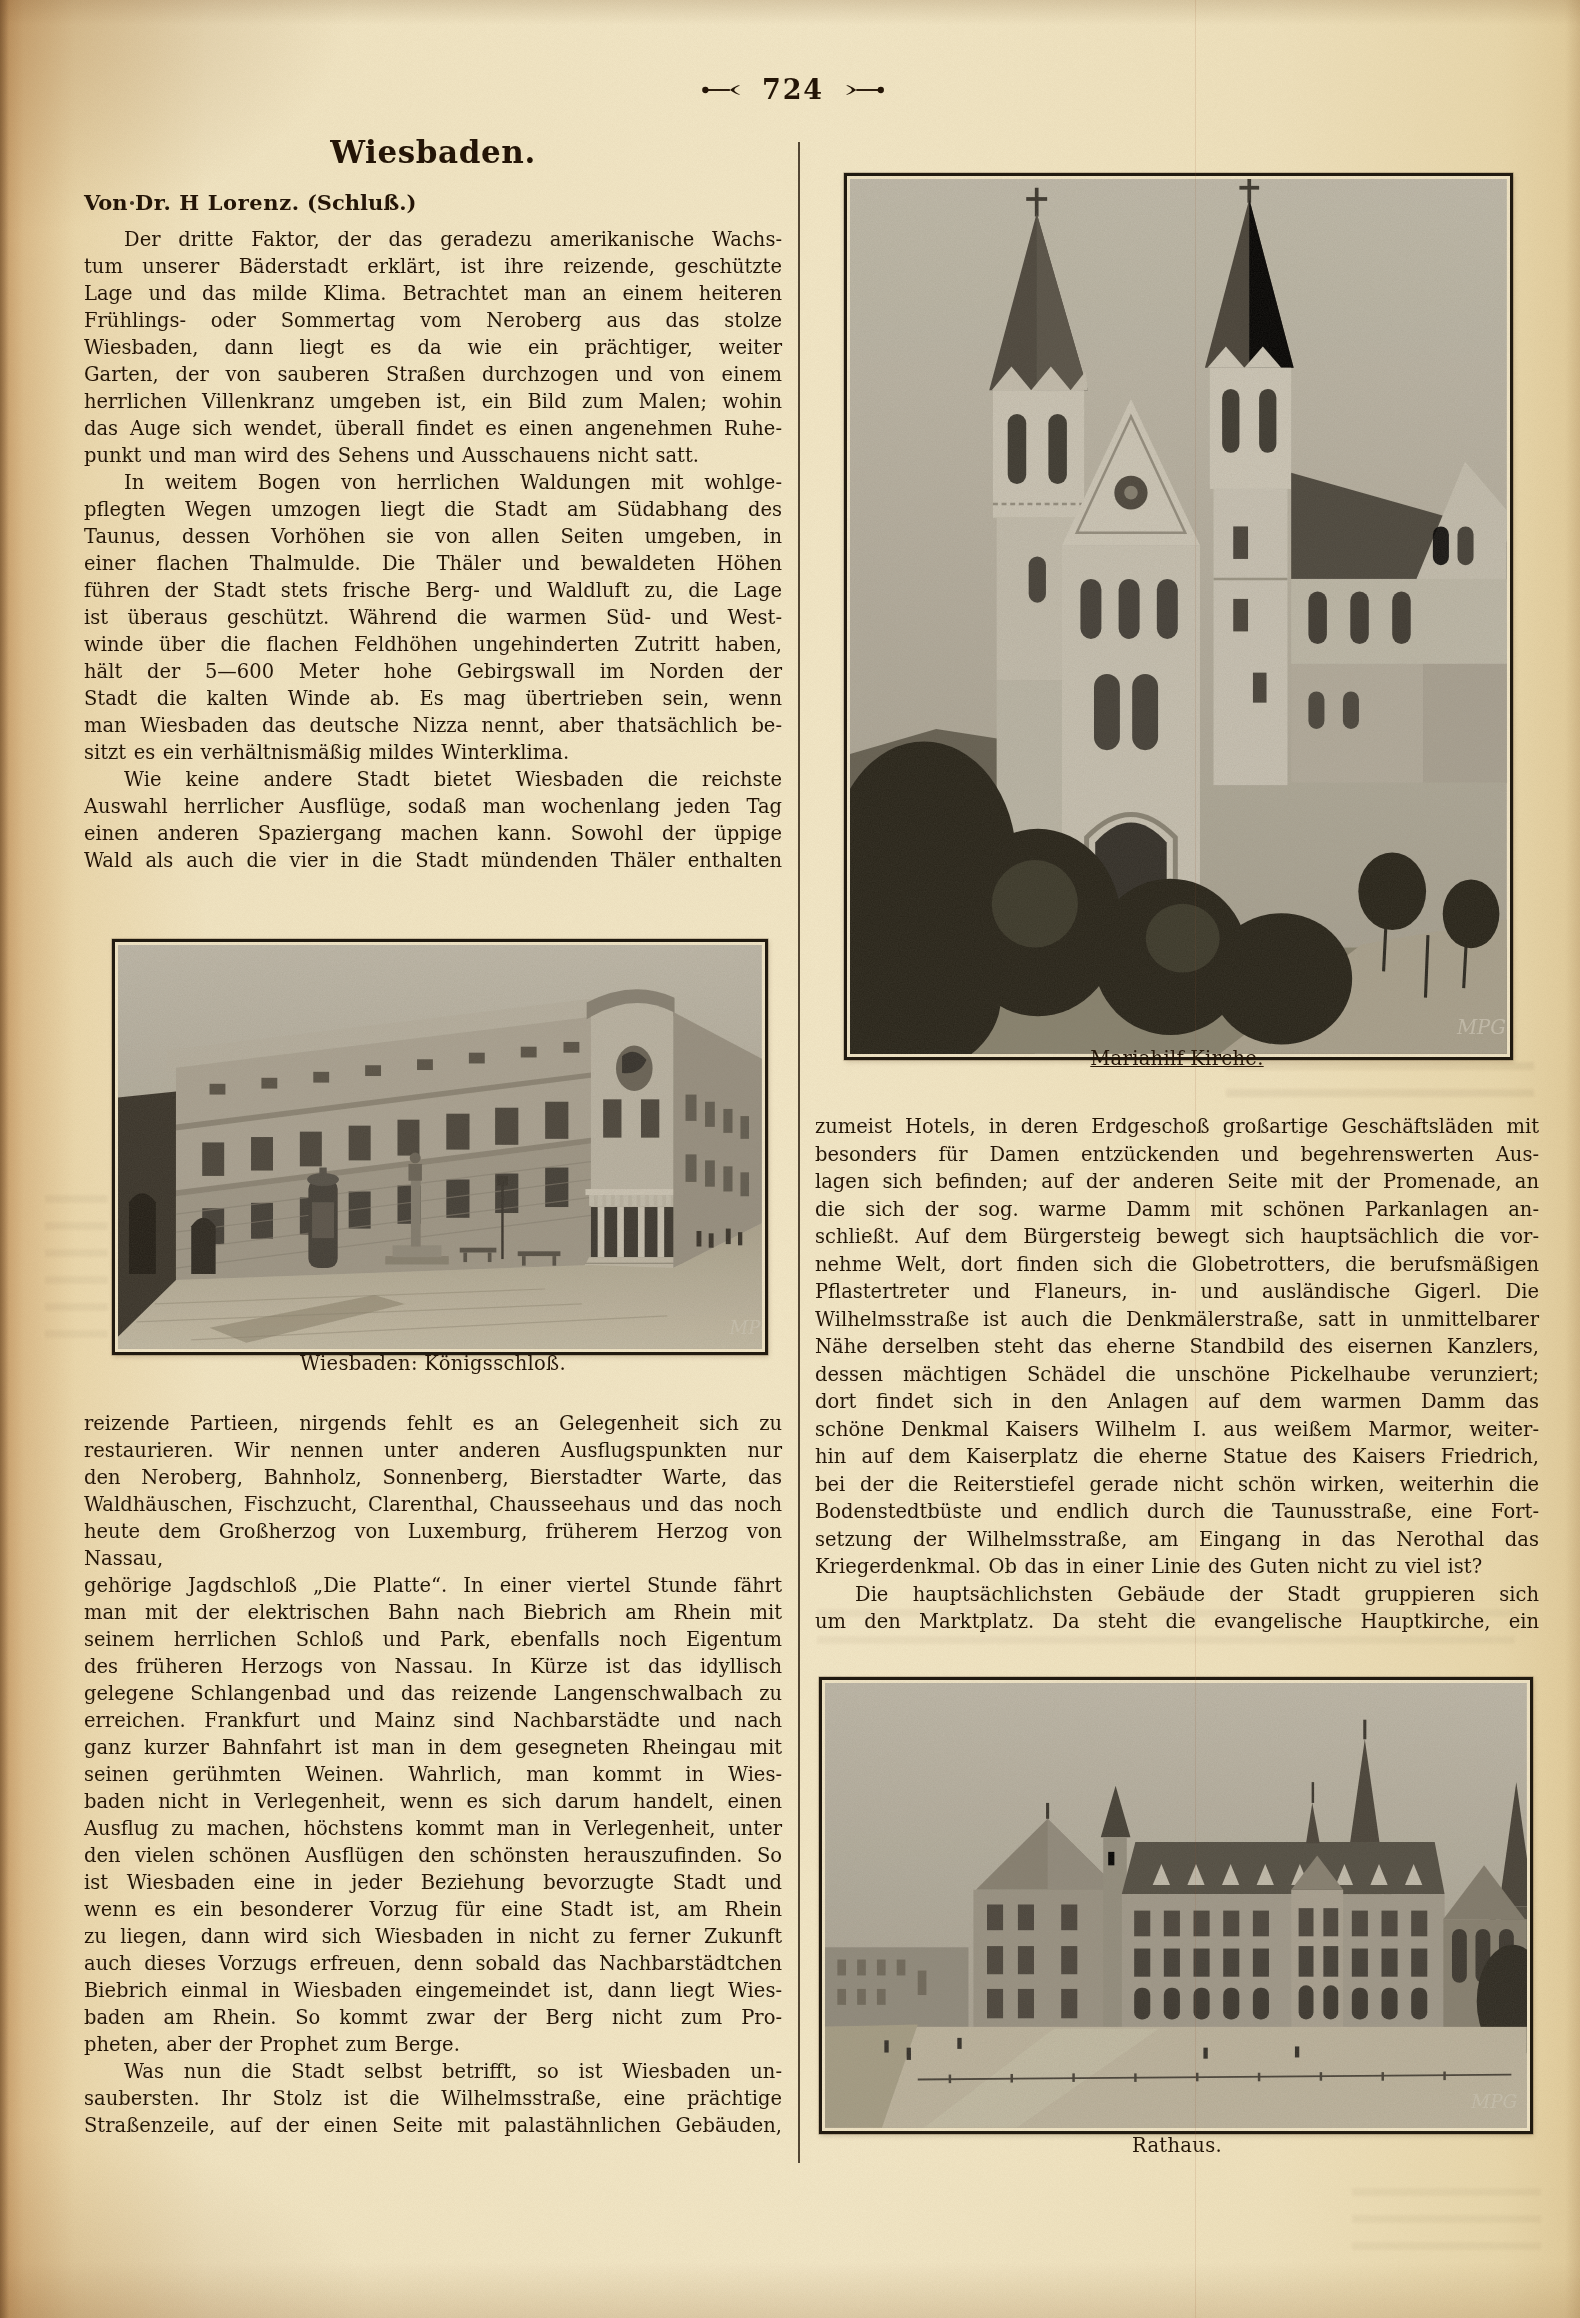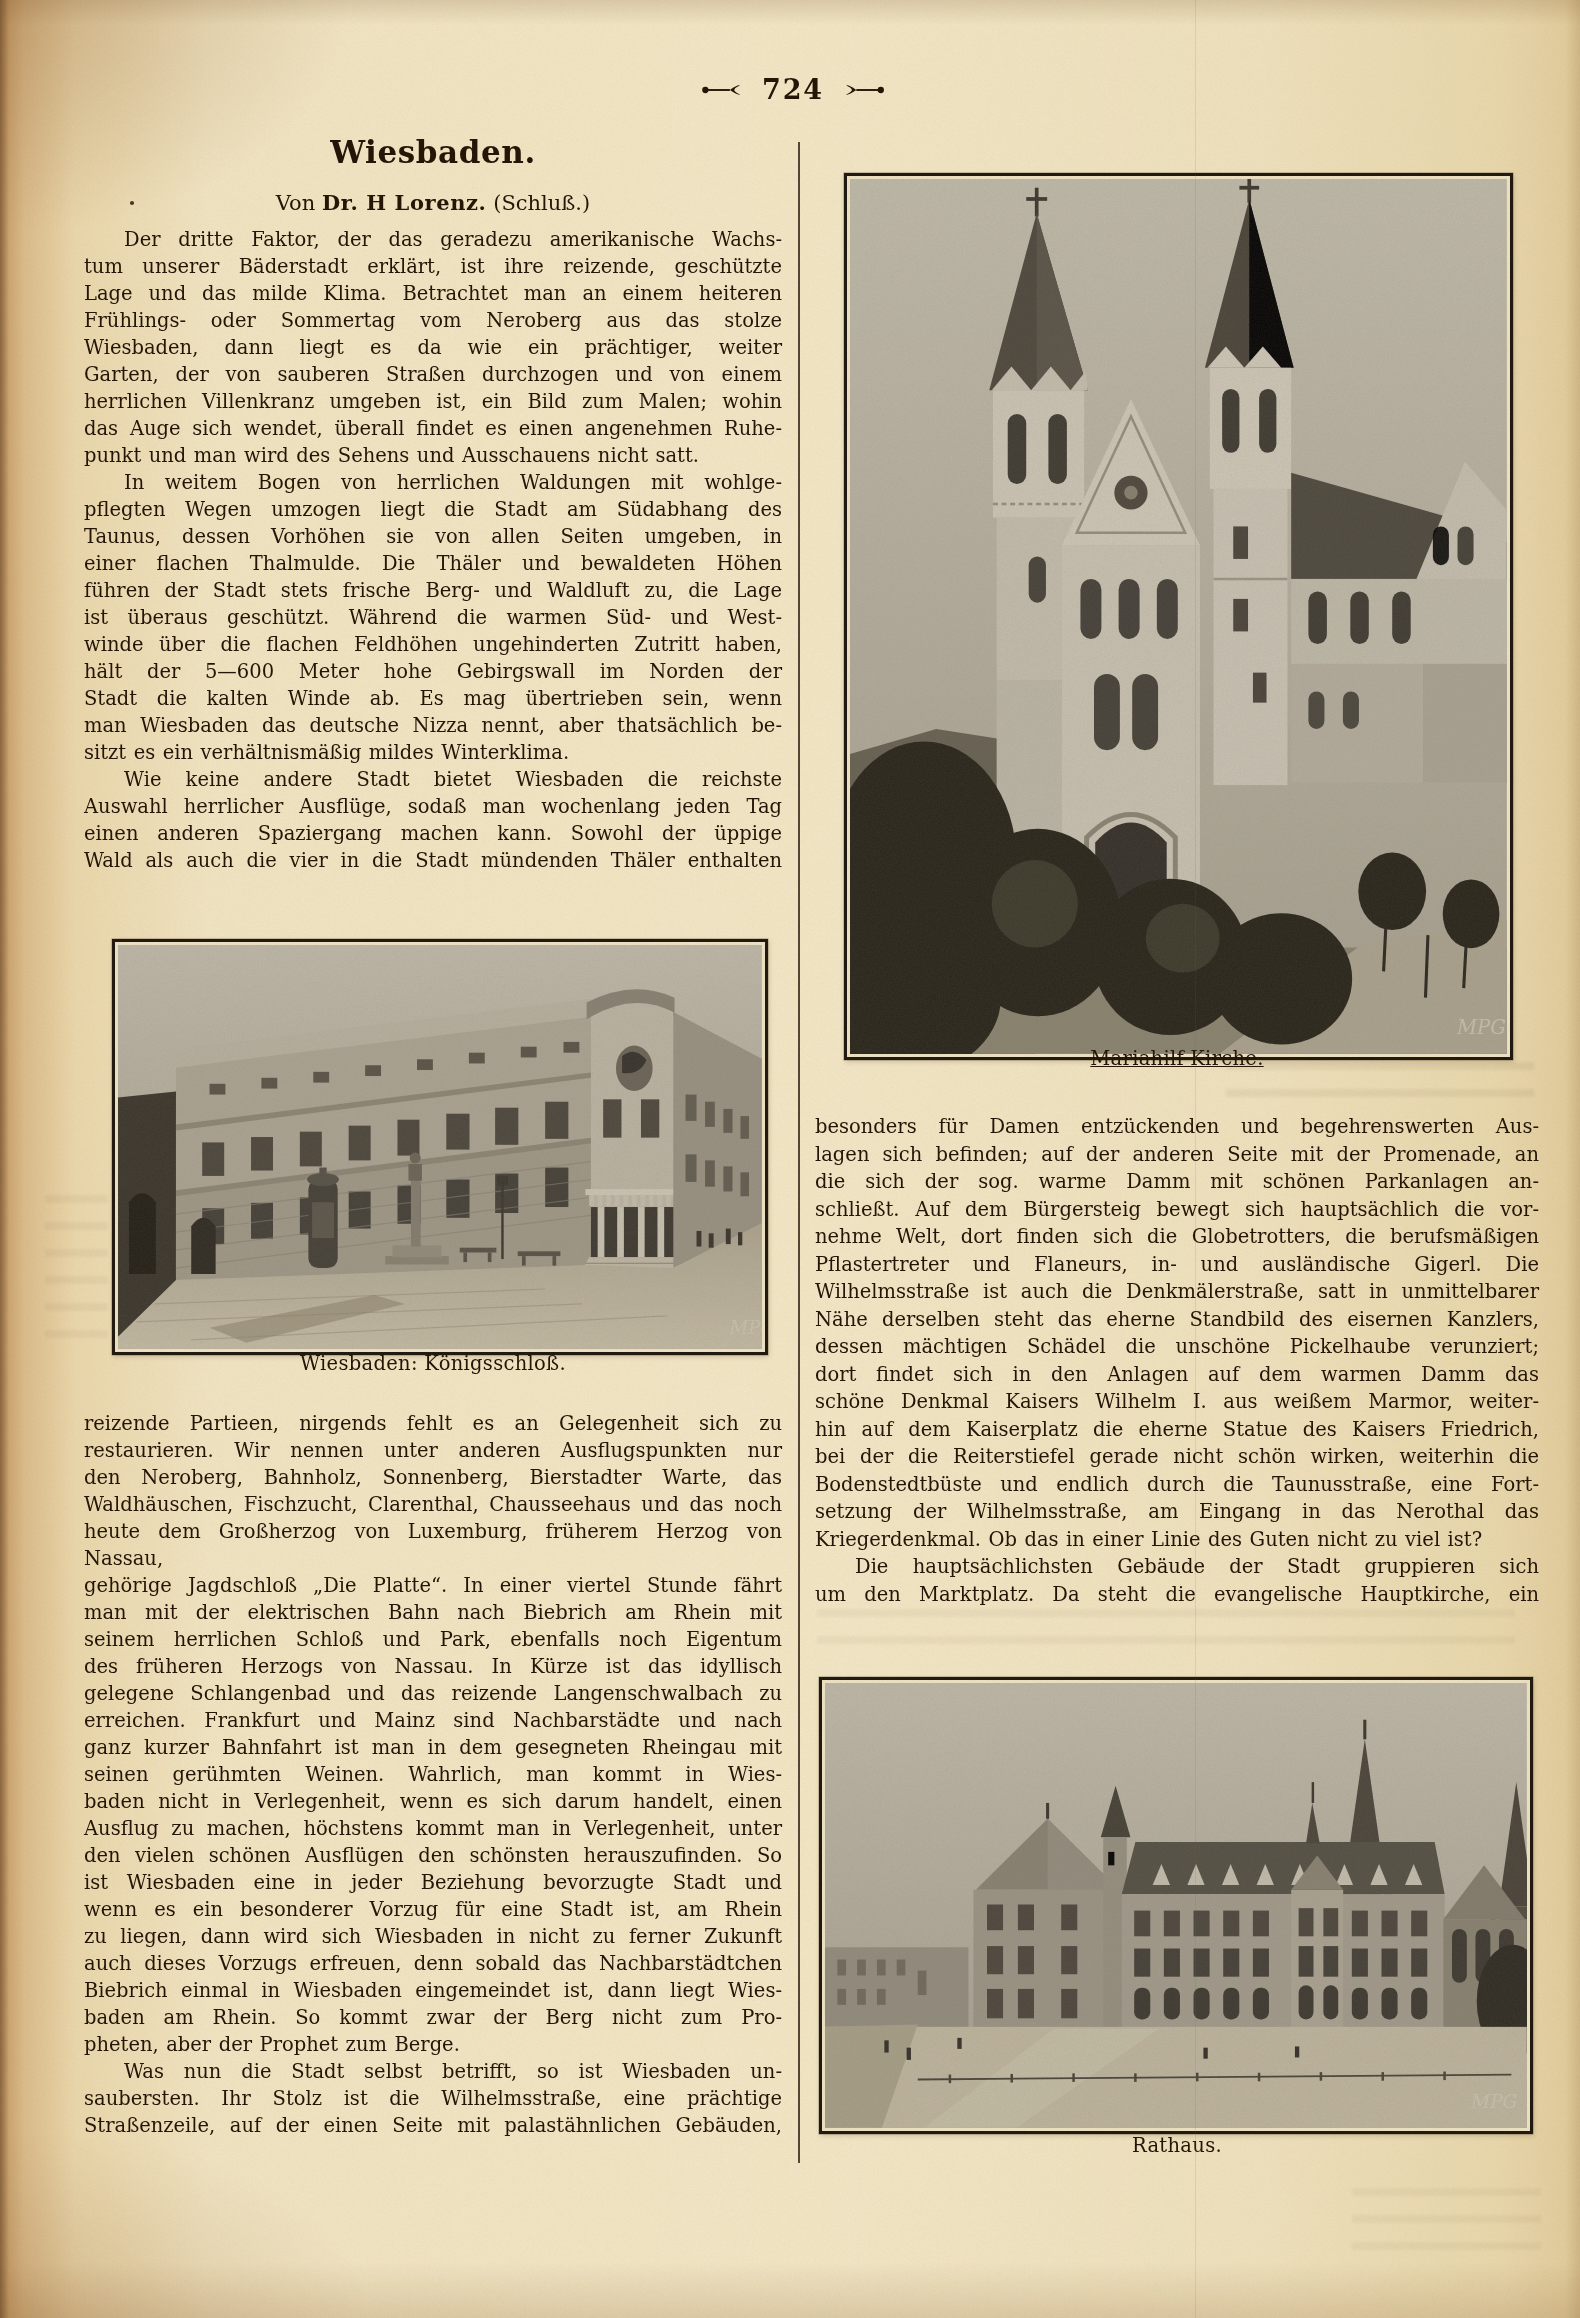"Von Dr. H Lorenz. (Schluß.)" .byline { font-weight: none -> bold; text-align: center -> left }
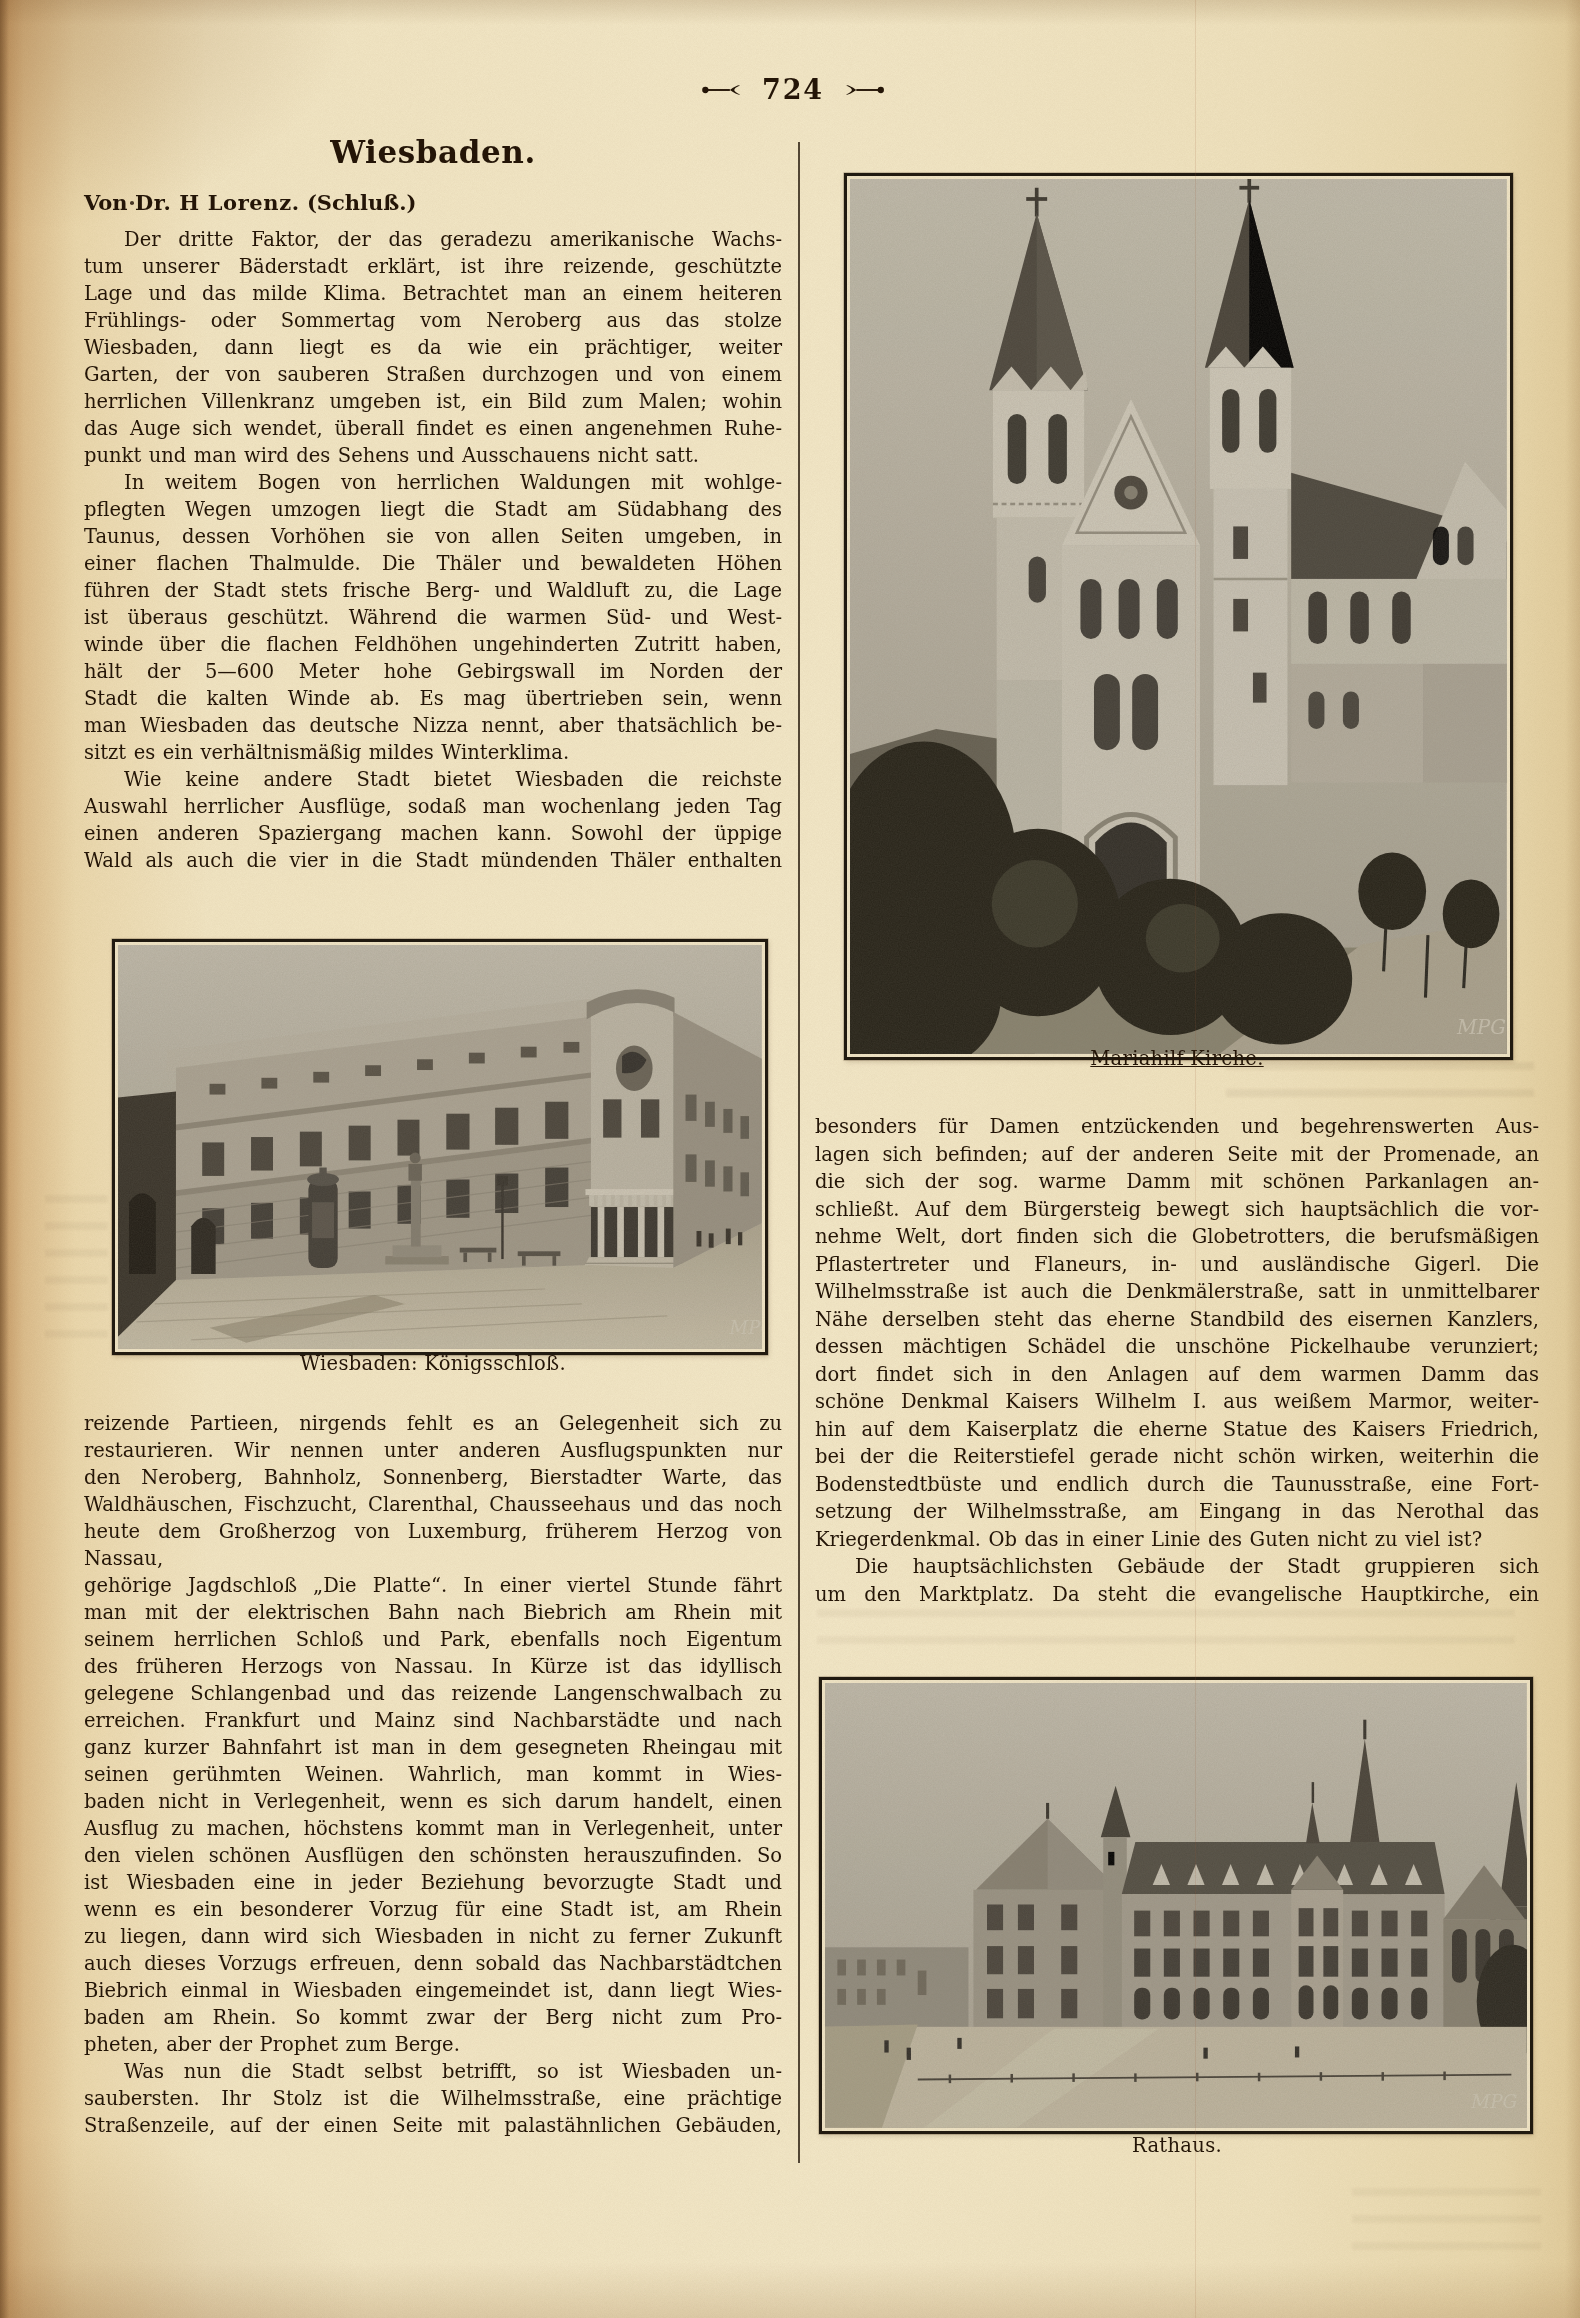"zumeist Hotels, in deren Erdgeschoß" div.tl { html: none -> <div>zumeist Hotels, in deren Erdgeschoß großartige Geschäftsläden mit</div> }
